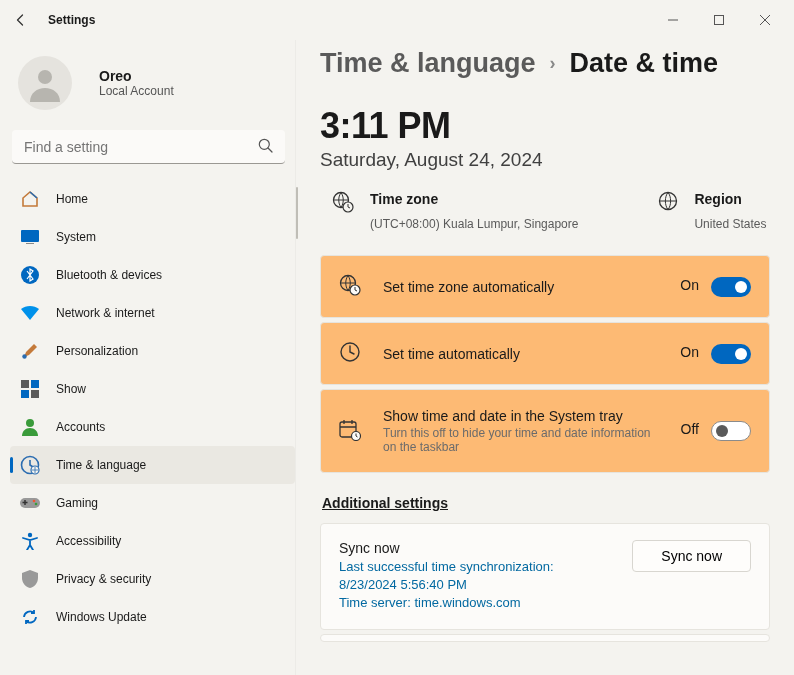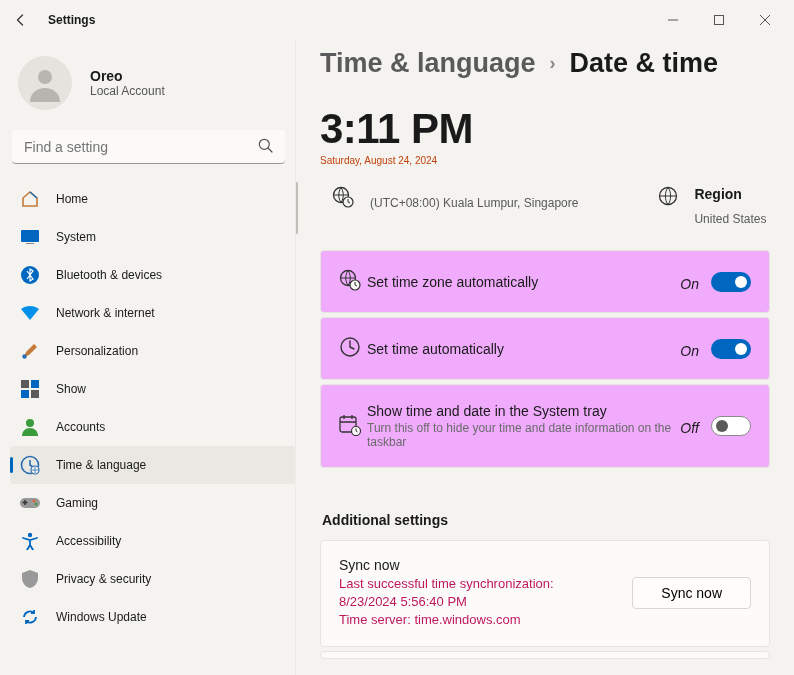"Oreo" .account { gap: 18px -> 27px }
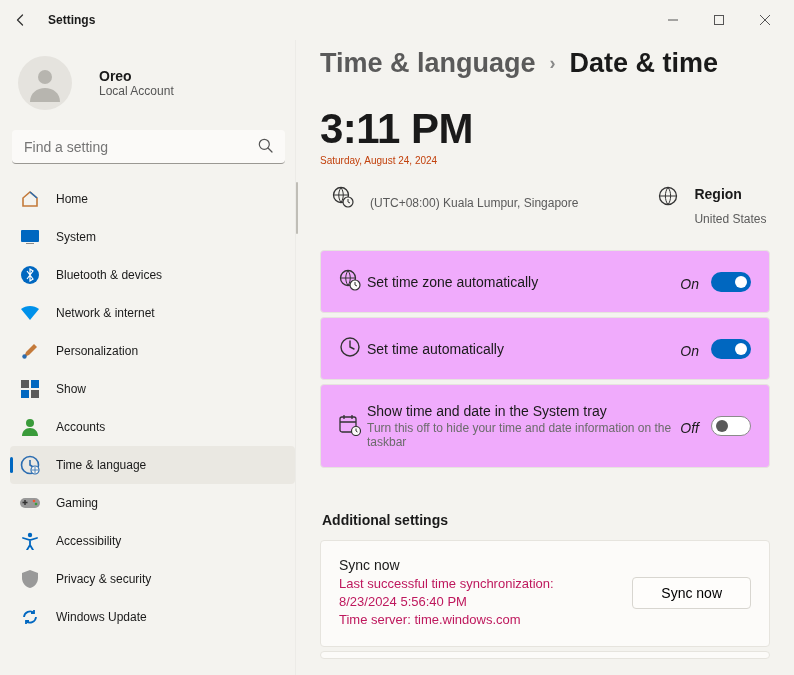"3:11 PM" .clock { font-size: 42px -> 36px }
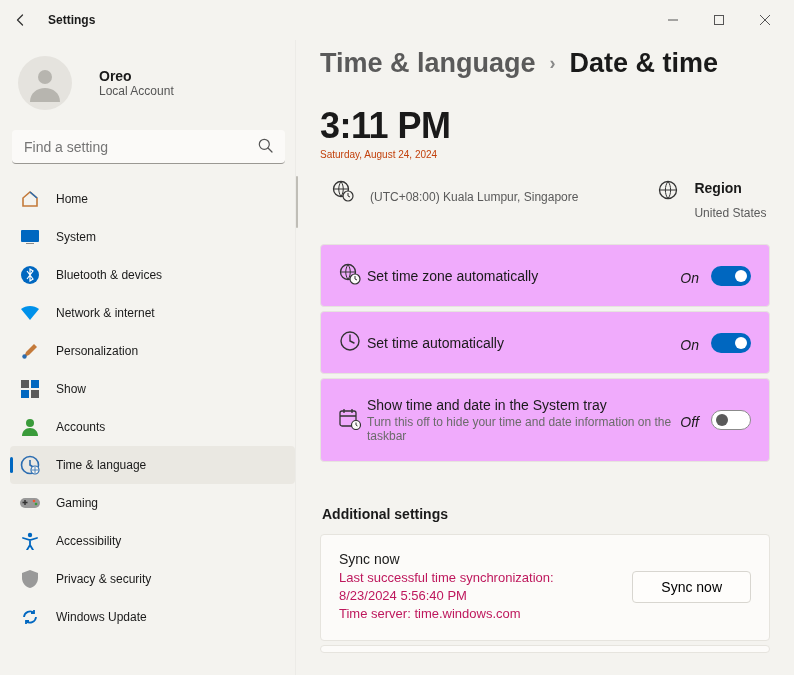"Saturday, August 24, 2024" .date { color: #c2410c -> #404040; font-size: 10px -> 19px }
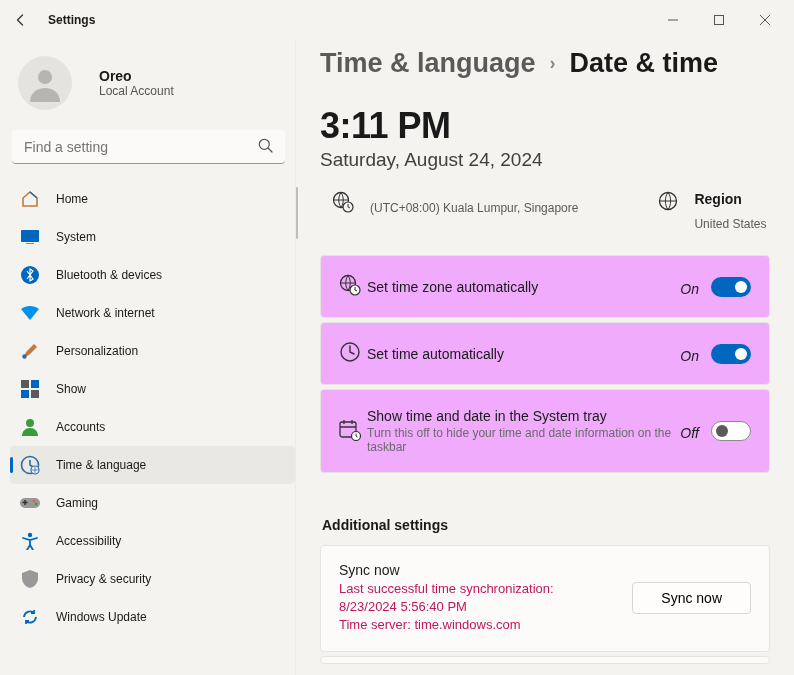"Time zone" div.lbl { html: none -> <div>Time zone</div> }
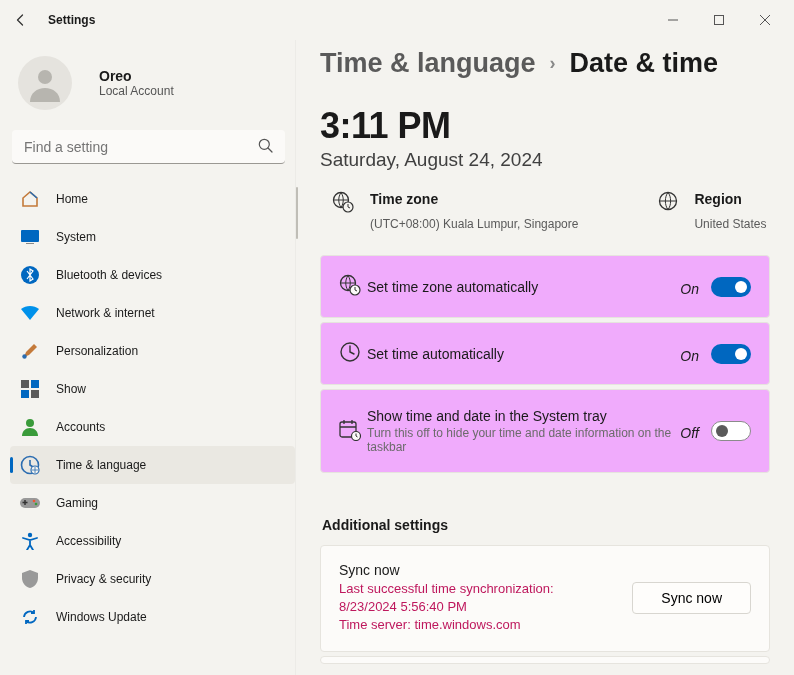"Set time zone automatically" .card { background: #f0abfc -> #fdba74; gap: 6px -> 22px }
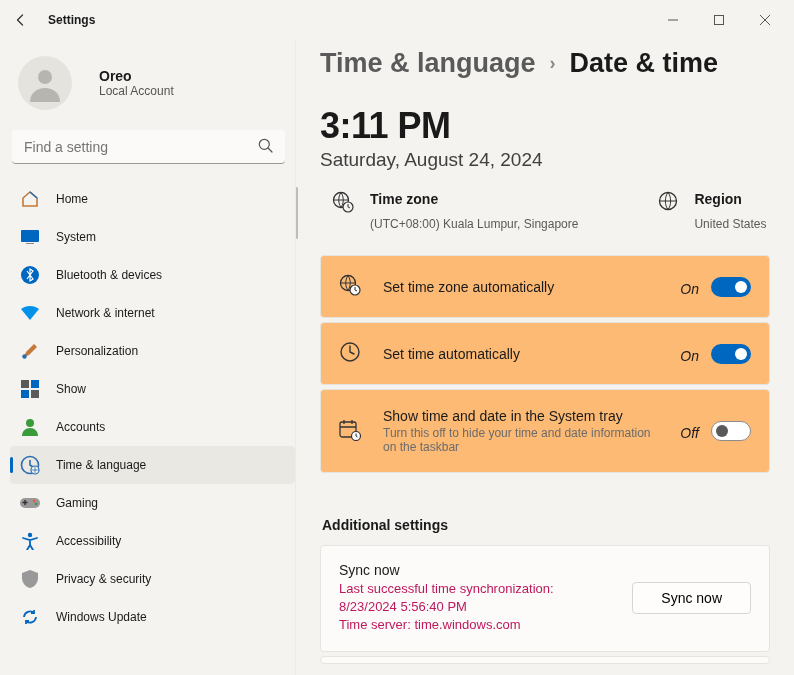"On" .switch-wrap { align-items: flex-end -> flex-start; font-style: italic -> none }
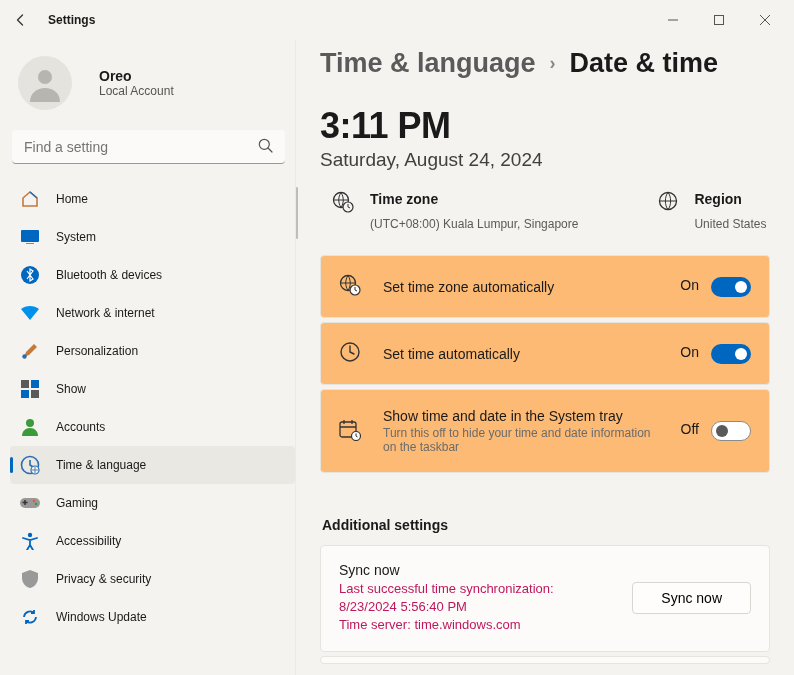"Additional settings" .section-heading { margin: 44px 0 12px 2px -> 22px 0 12px 2px; text-decoration: none -> underline }
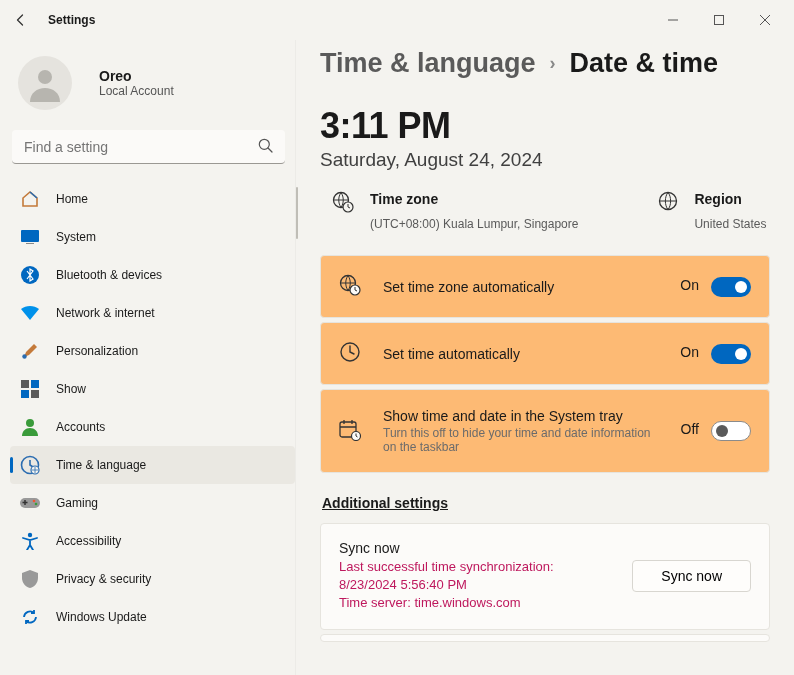"Sync now" .sync-card { align-items: center -> flex-start }
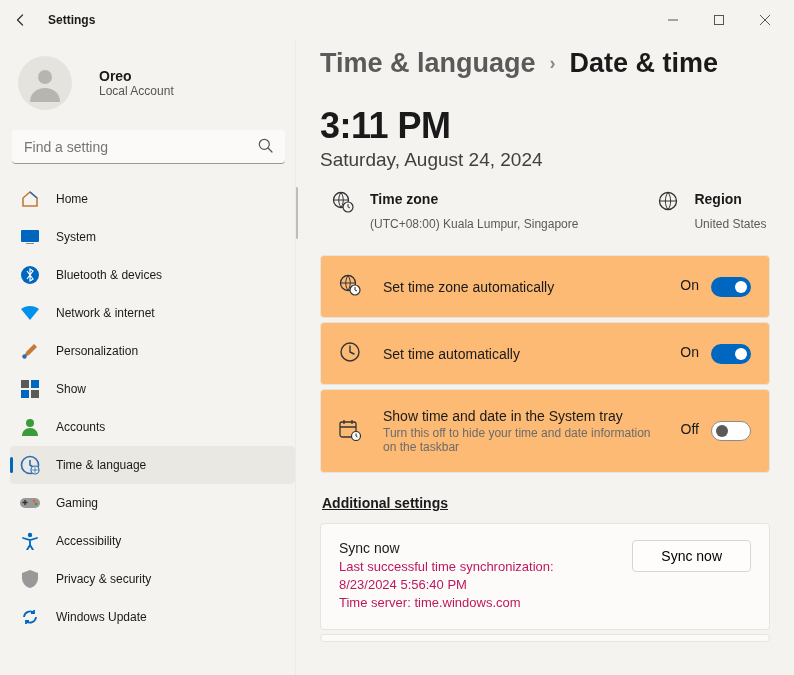"Last successful time synchronization:" .sync-card .sub { color: #be185d -> #0369a1 }
